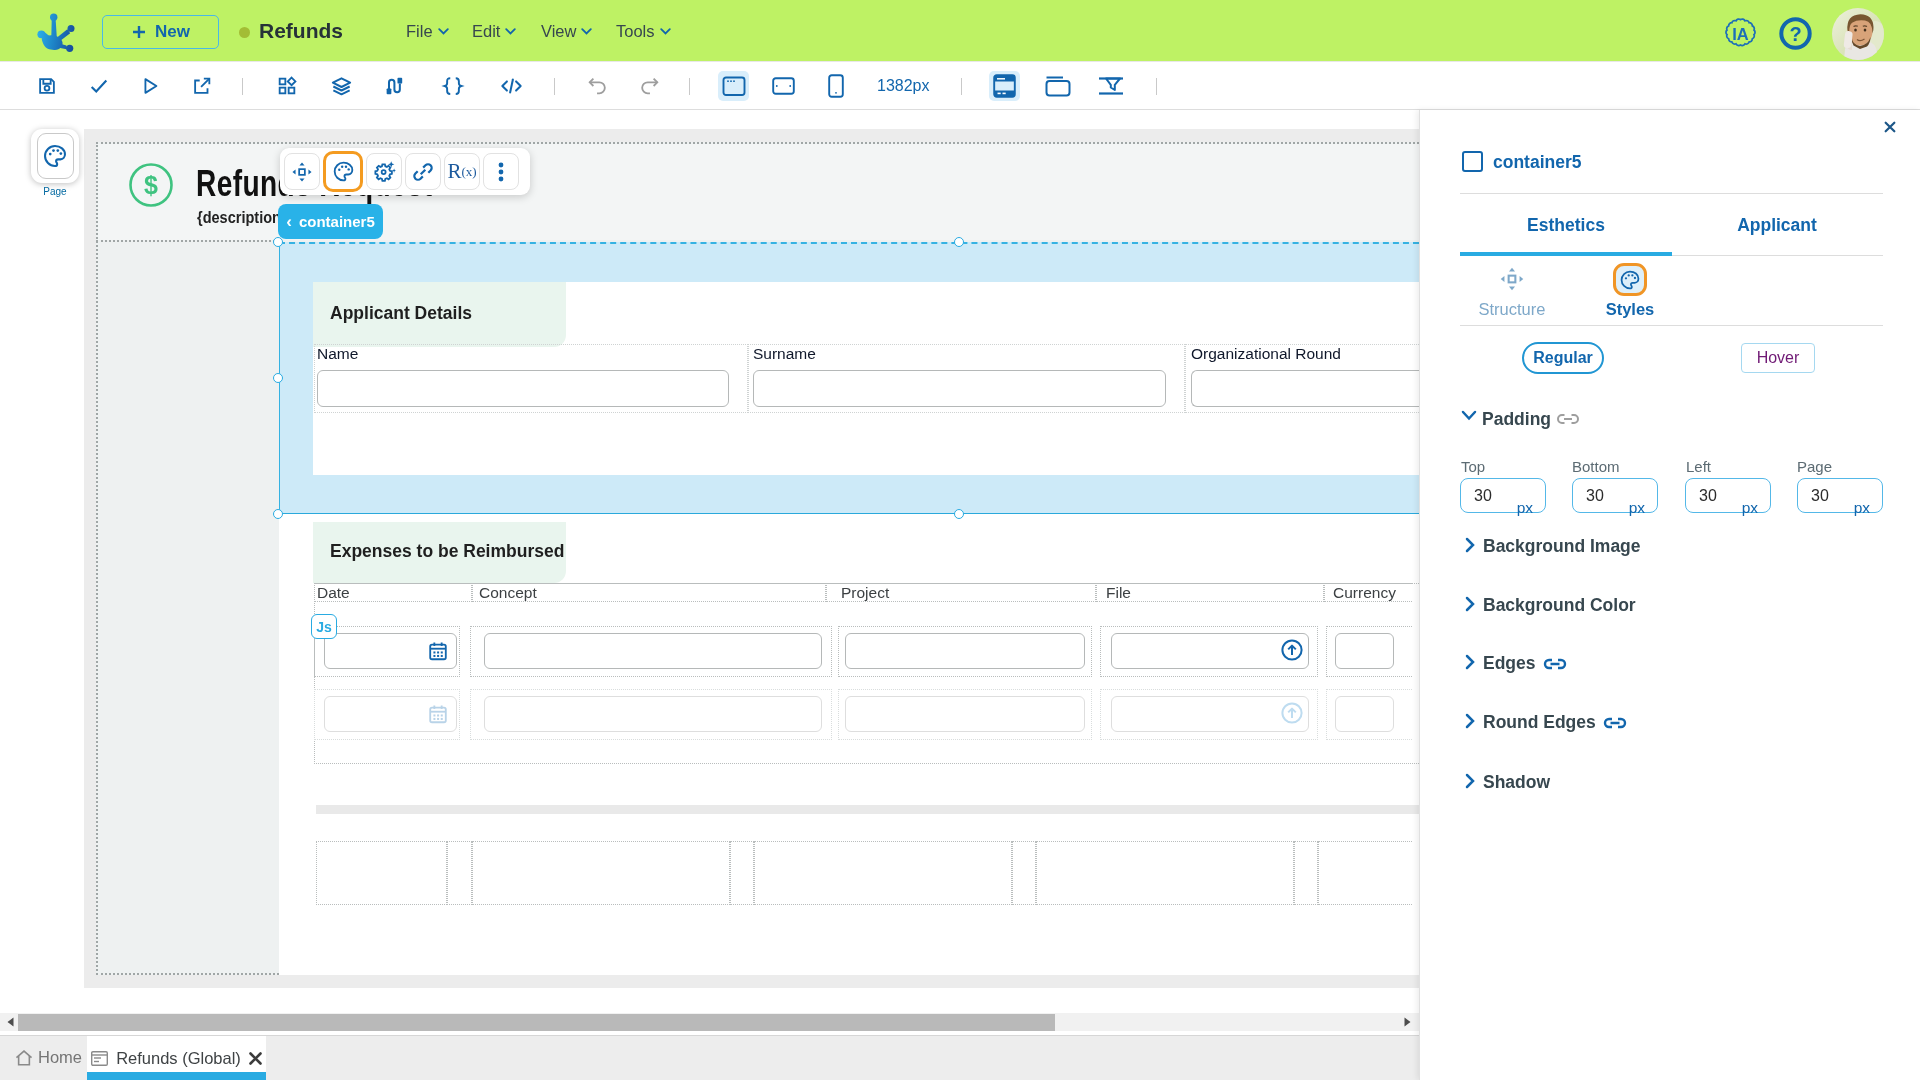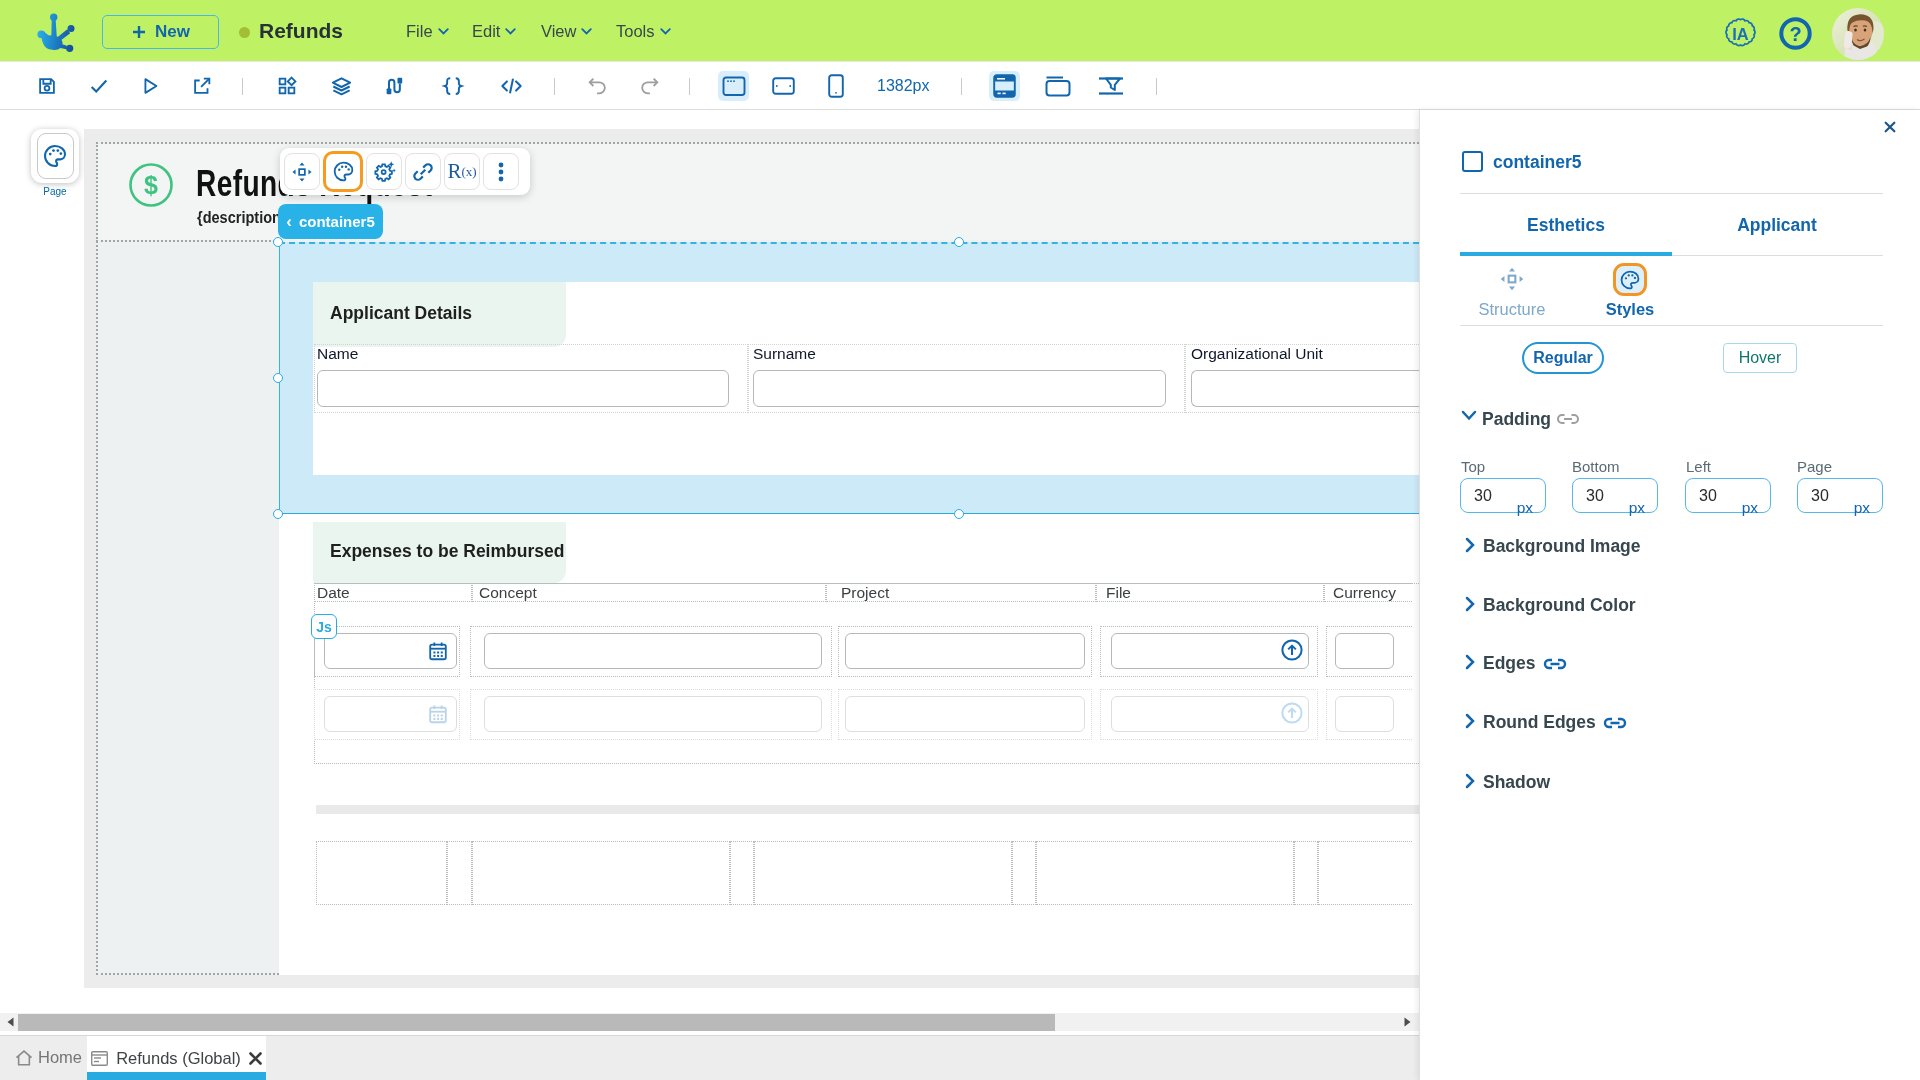"Organizational Unit" div.fldlabel { text: Unit -> Round }
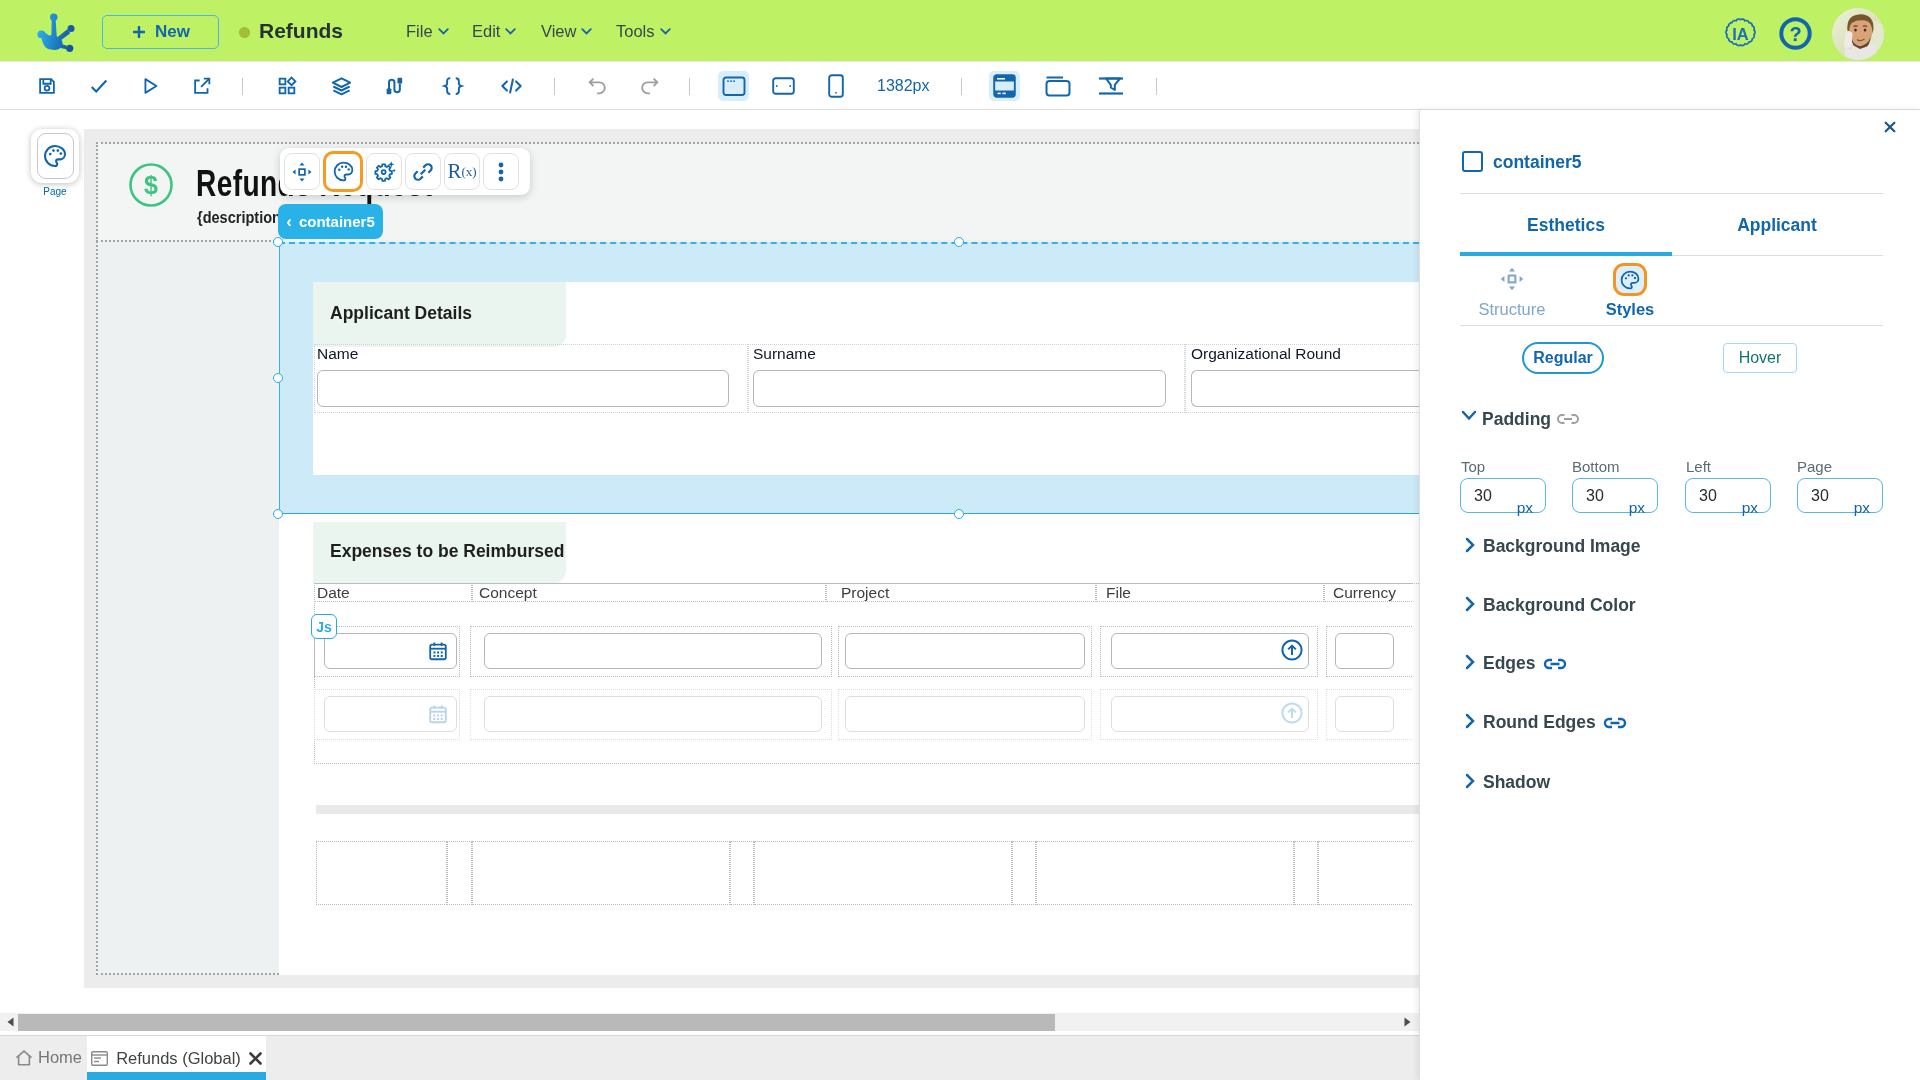"Hover" div.abs { color: #0f766e -> #701a75; left: 303px -> 321px }
